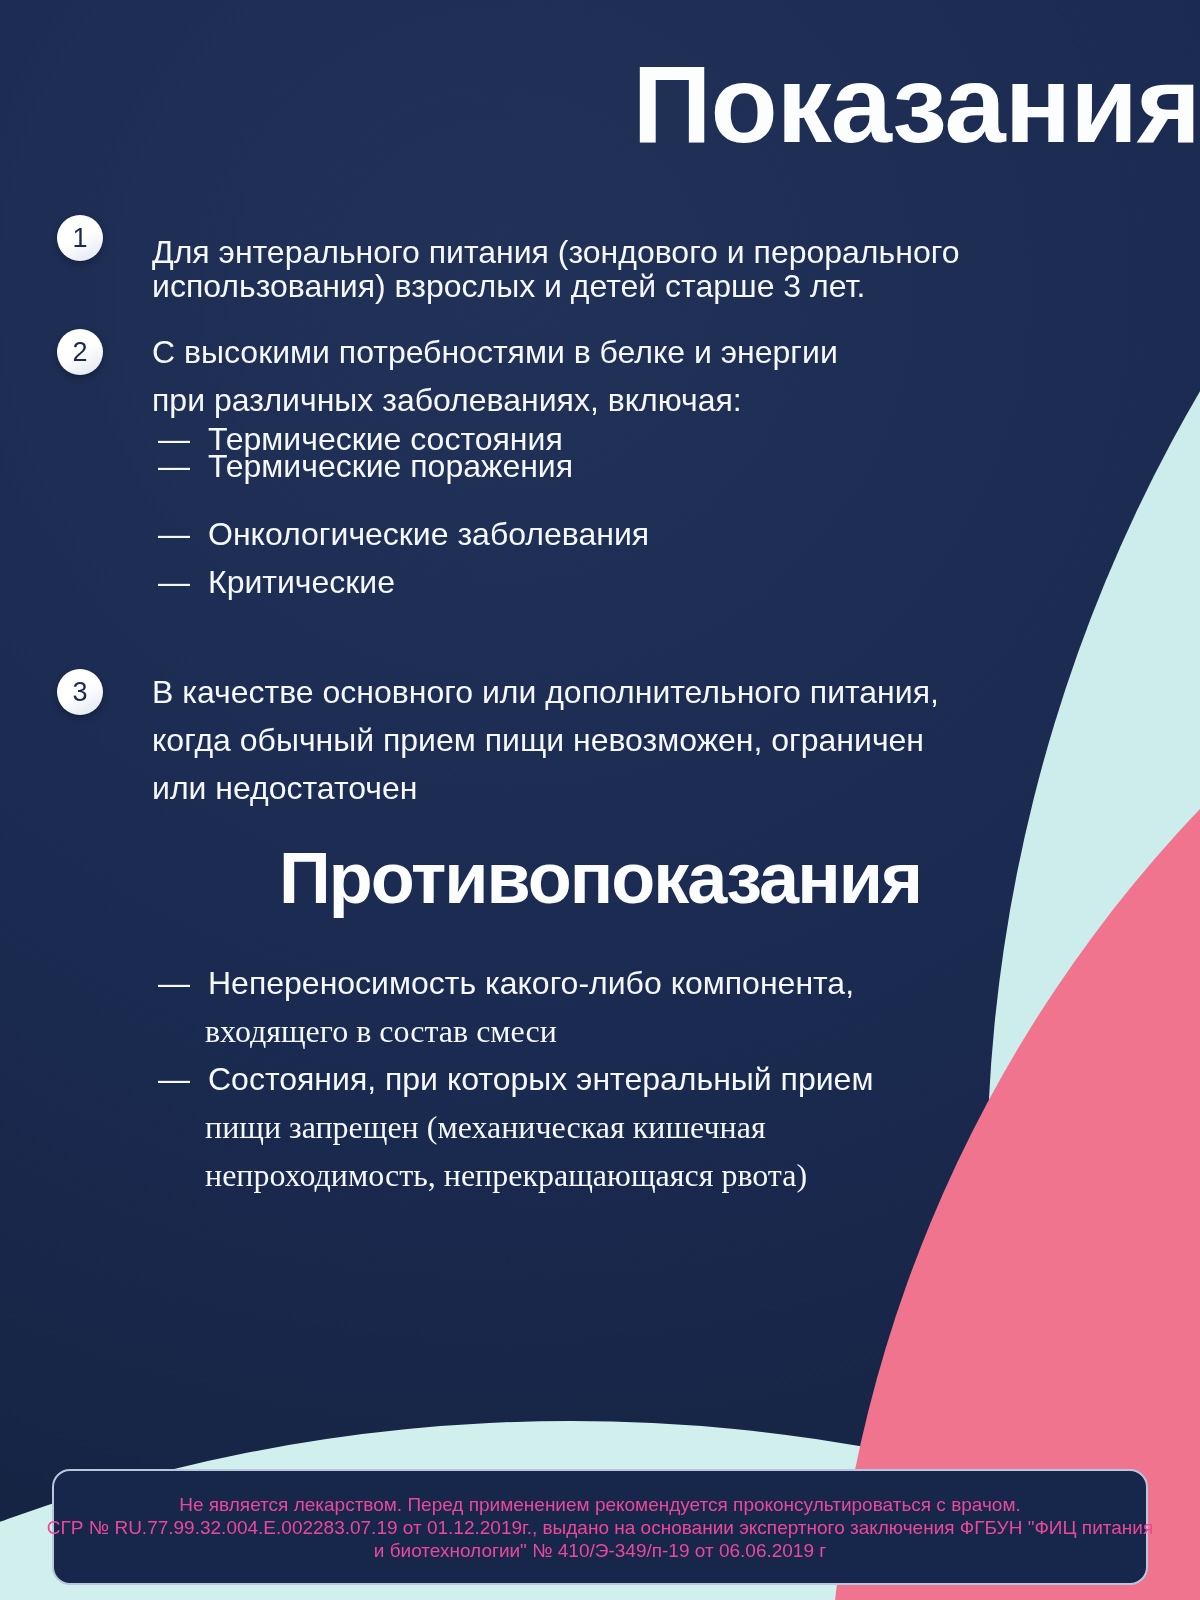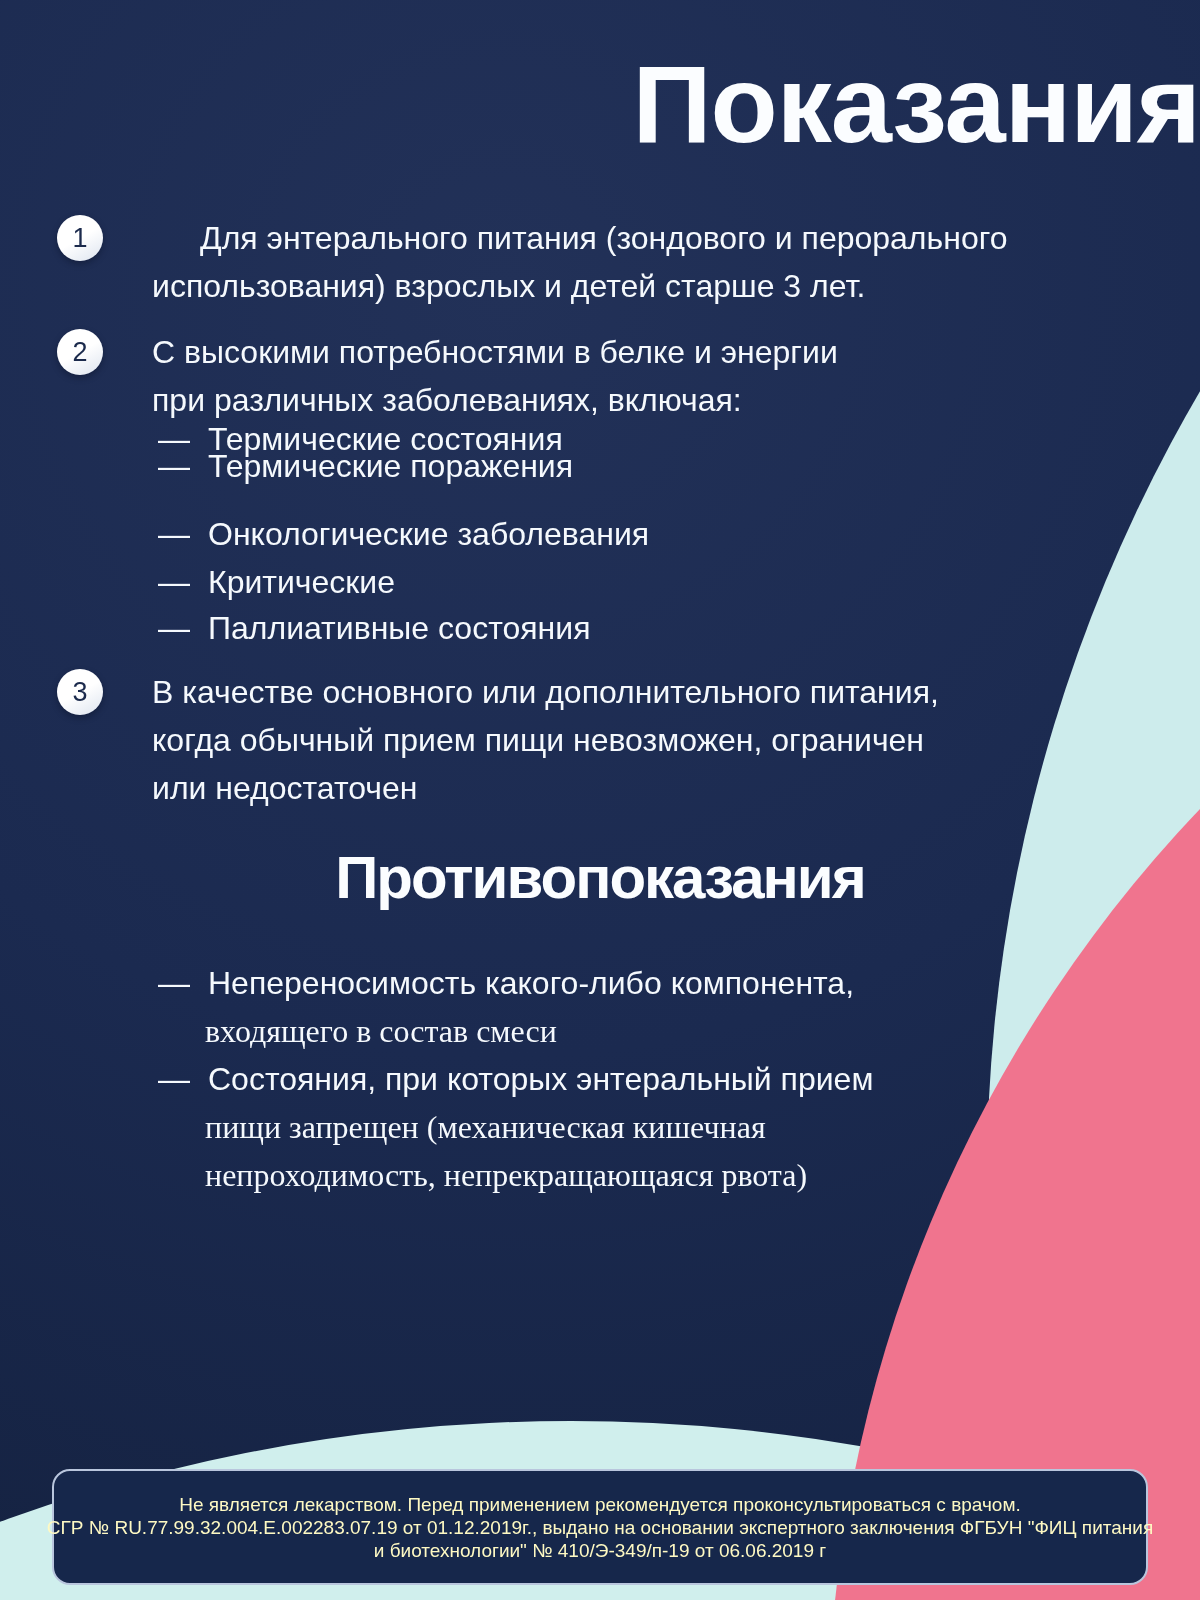"Для энтерального питания (зондового и" div.body-line { margin-left: 48px -> none; top: 214px -> 228px }
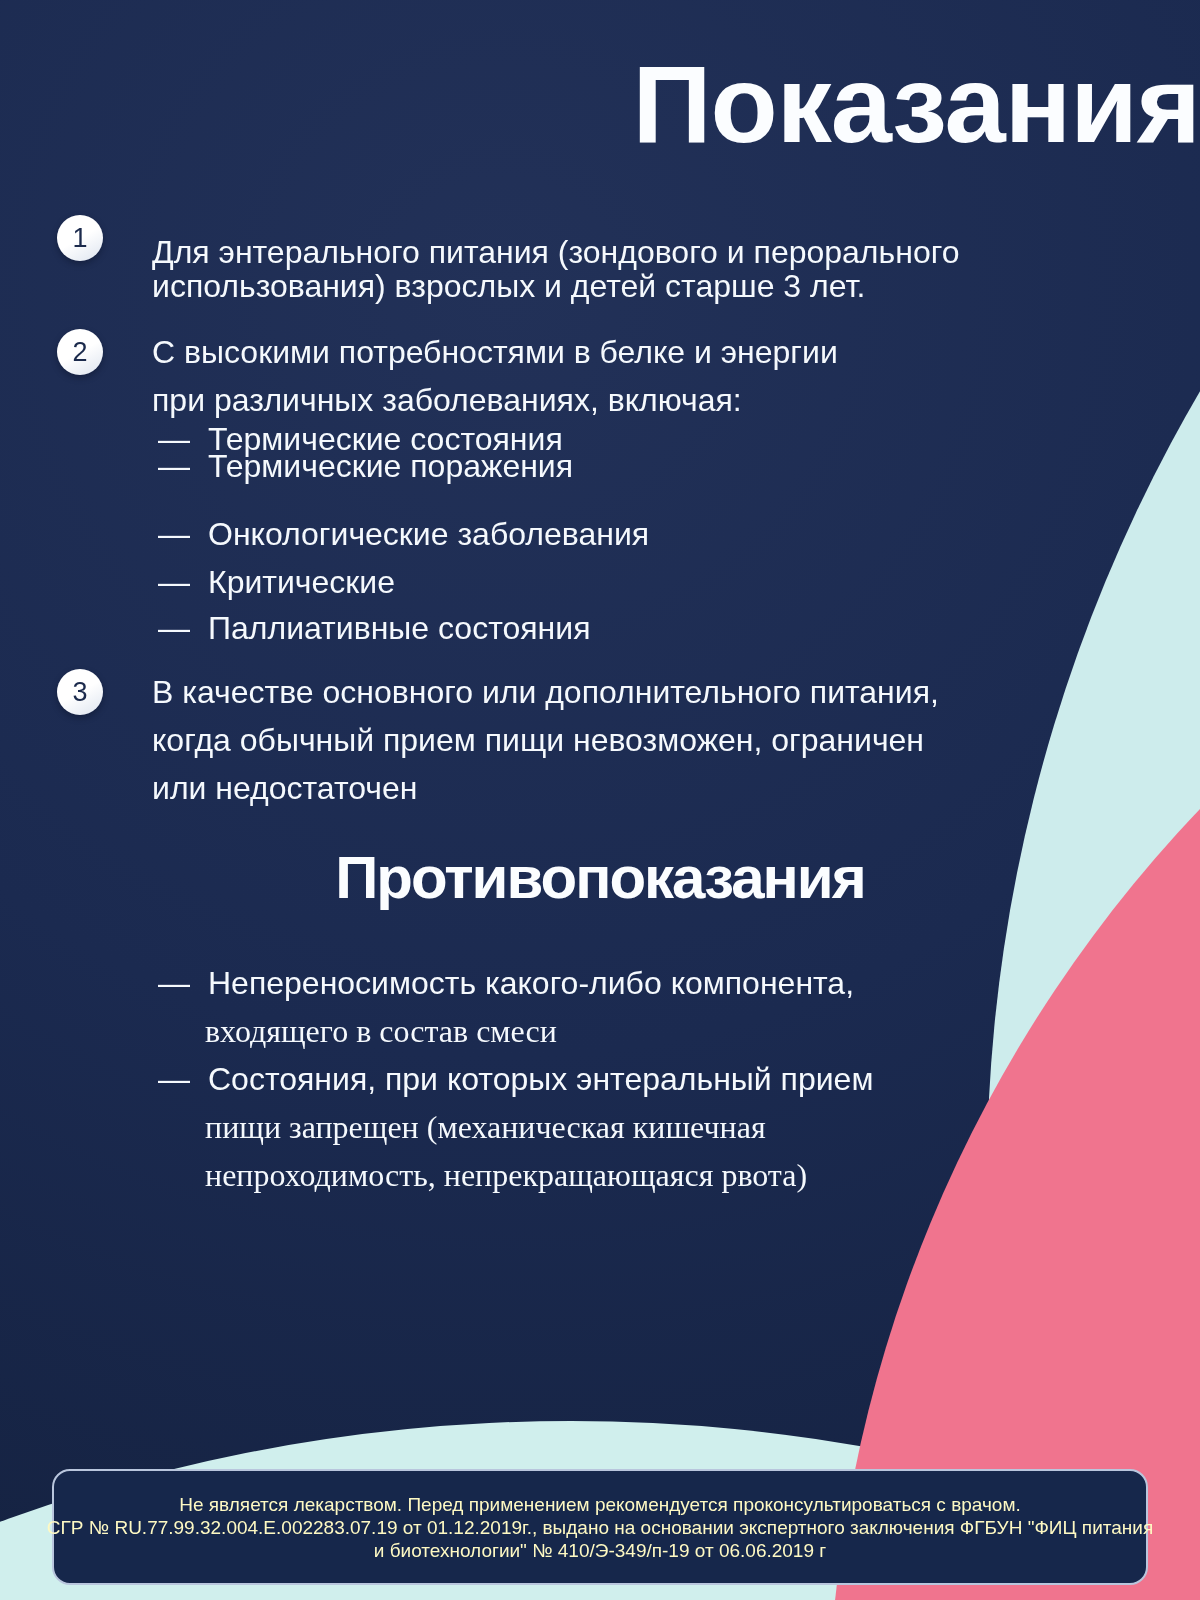"— Паллиативные состояния" div.body-line { html: <div> <span>—</span><span>Паллиативные состояния</span> </div> -> none }
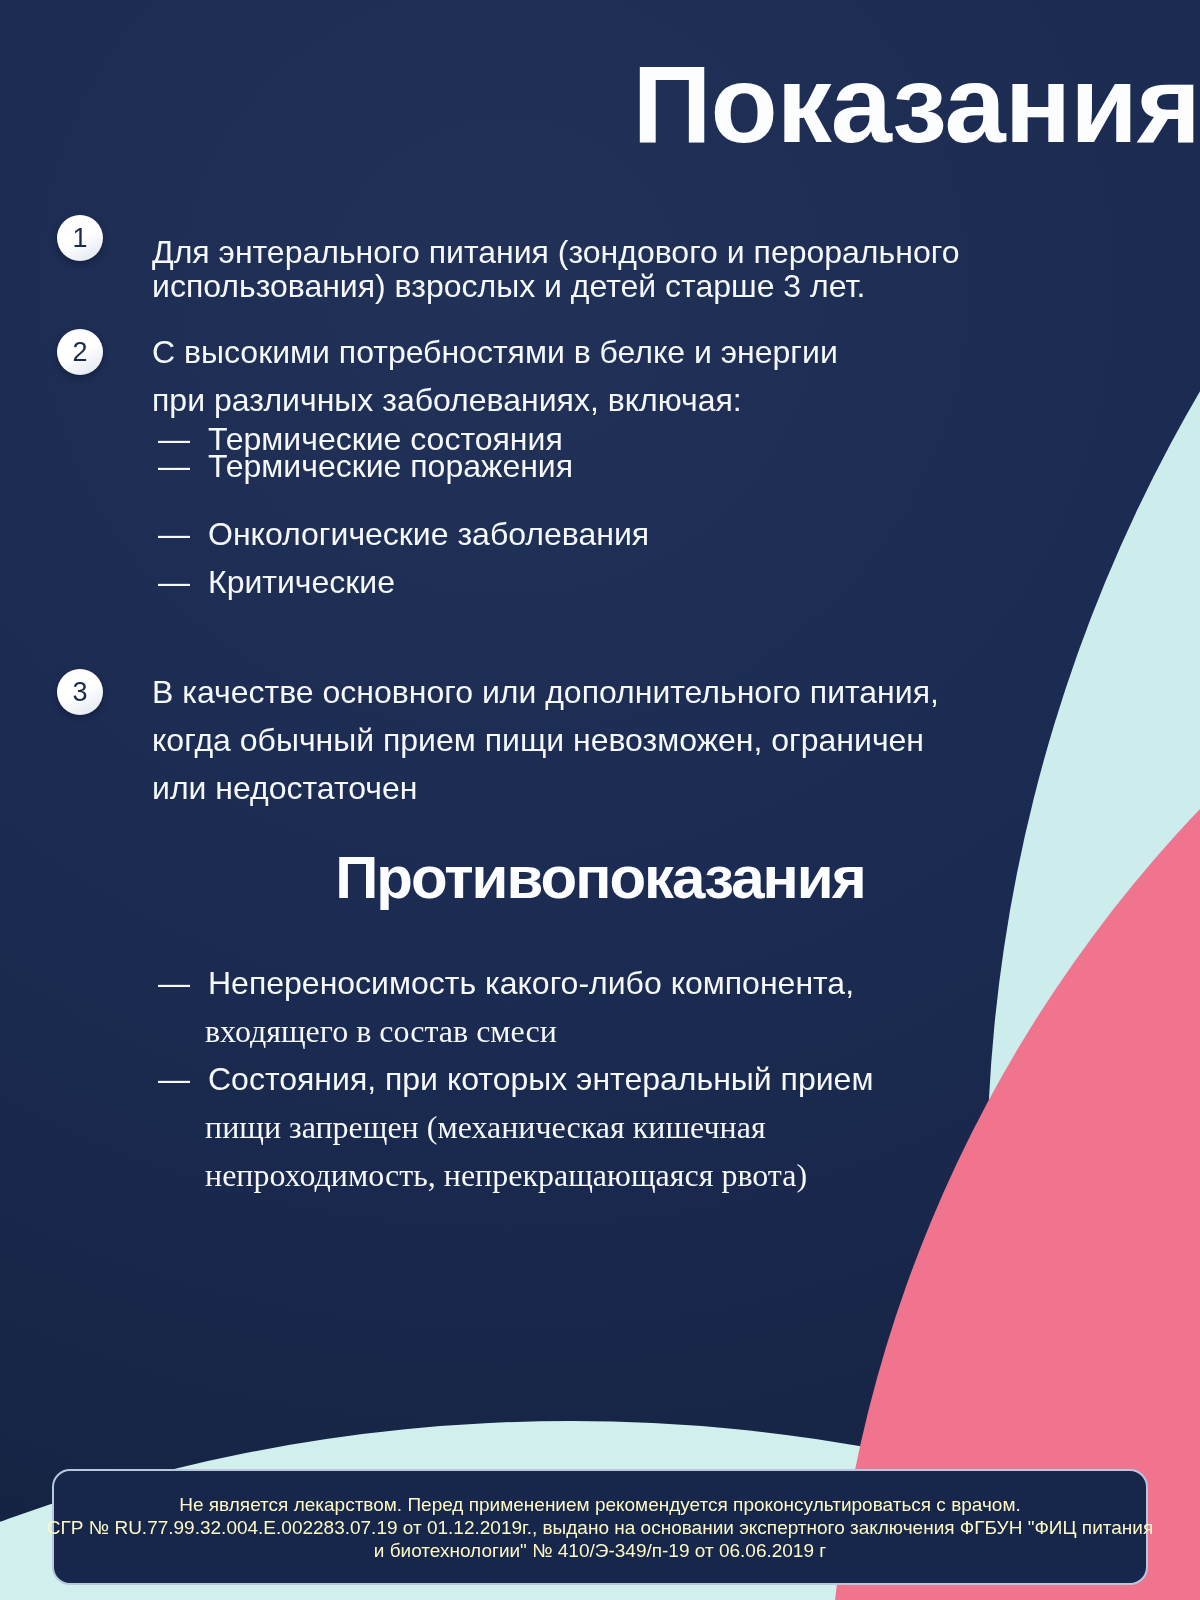"Противопоказания" .section-title { font-size: 60px -> 72px }
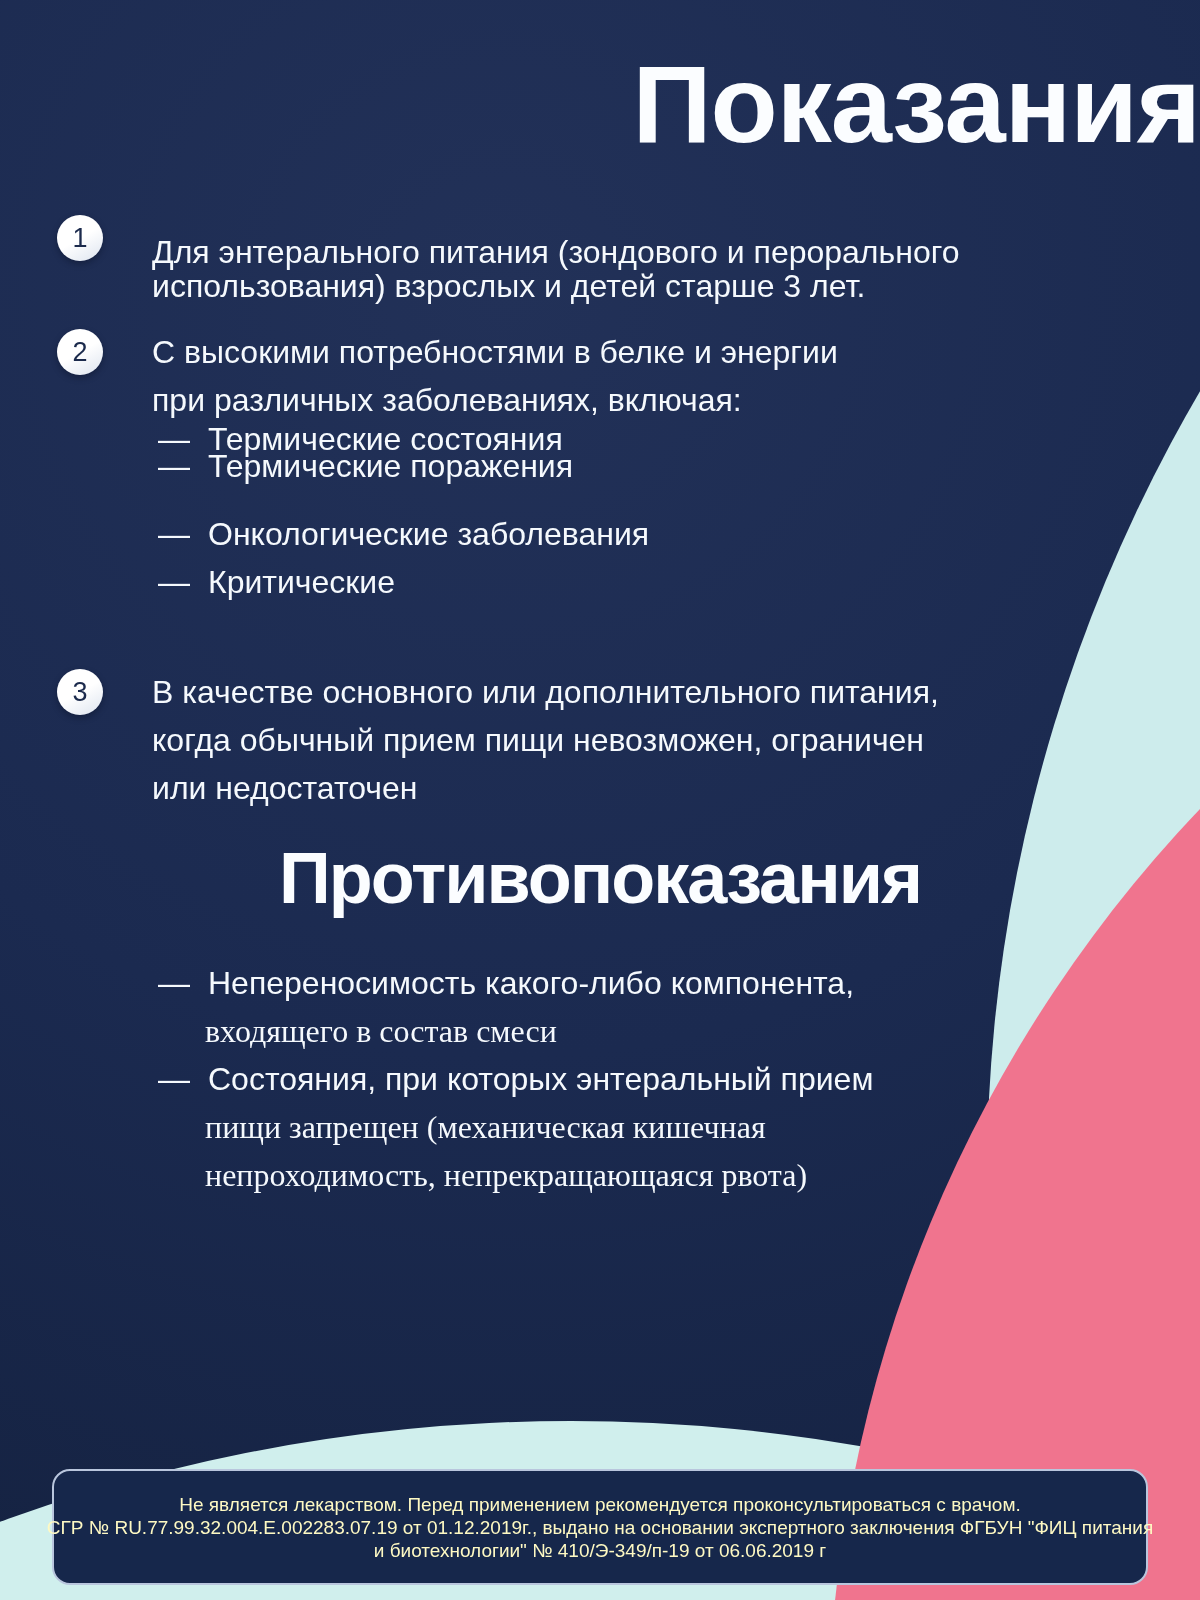"Не является лекарством. Перед" .disclaimer-line { color: #fef9c3 -> #ec4899 }
